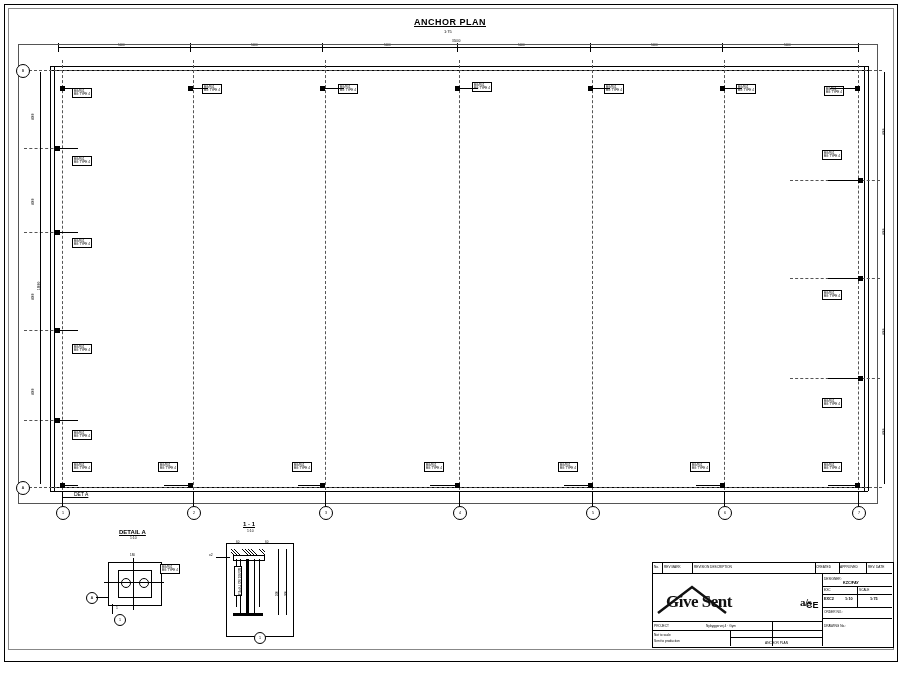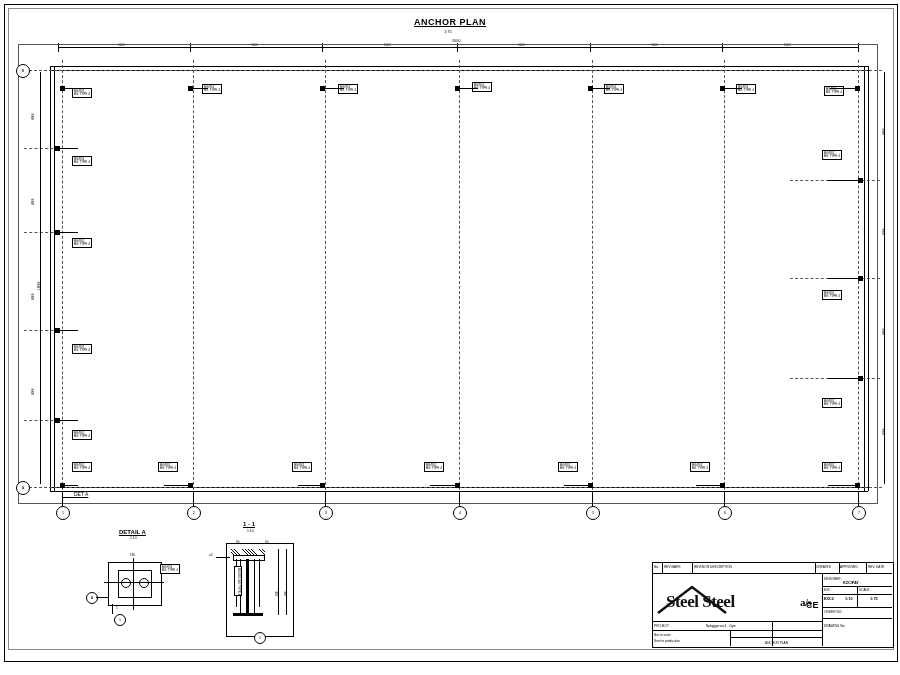"Steel Steel" div.logo { text: Steel Steel -> Give Sent }
